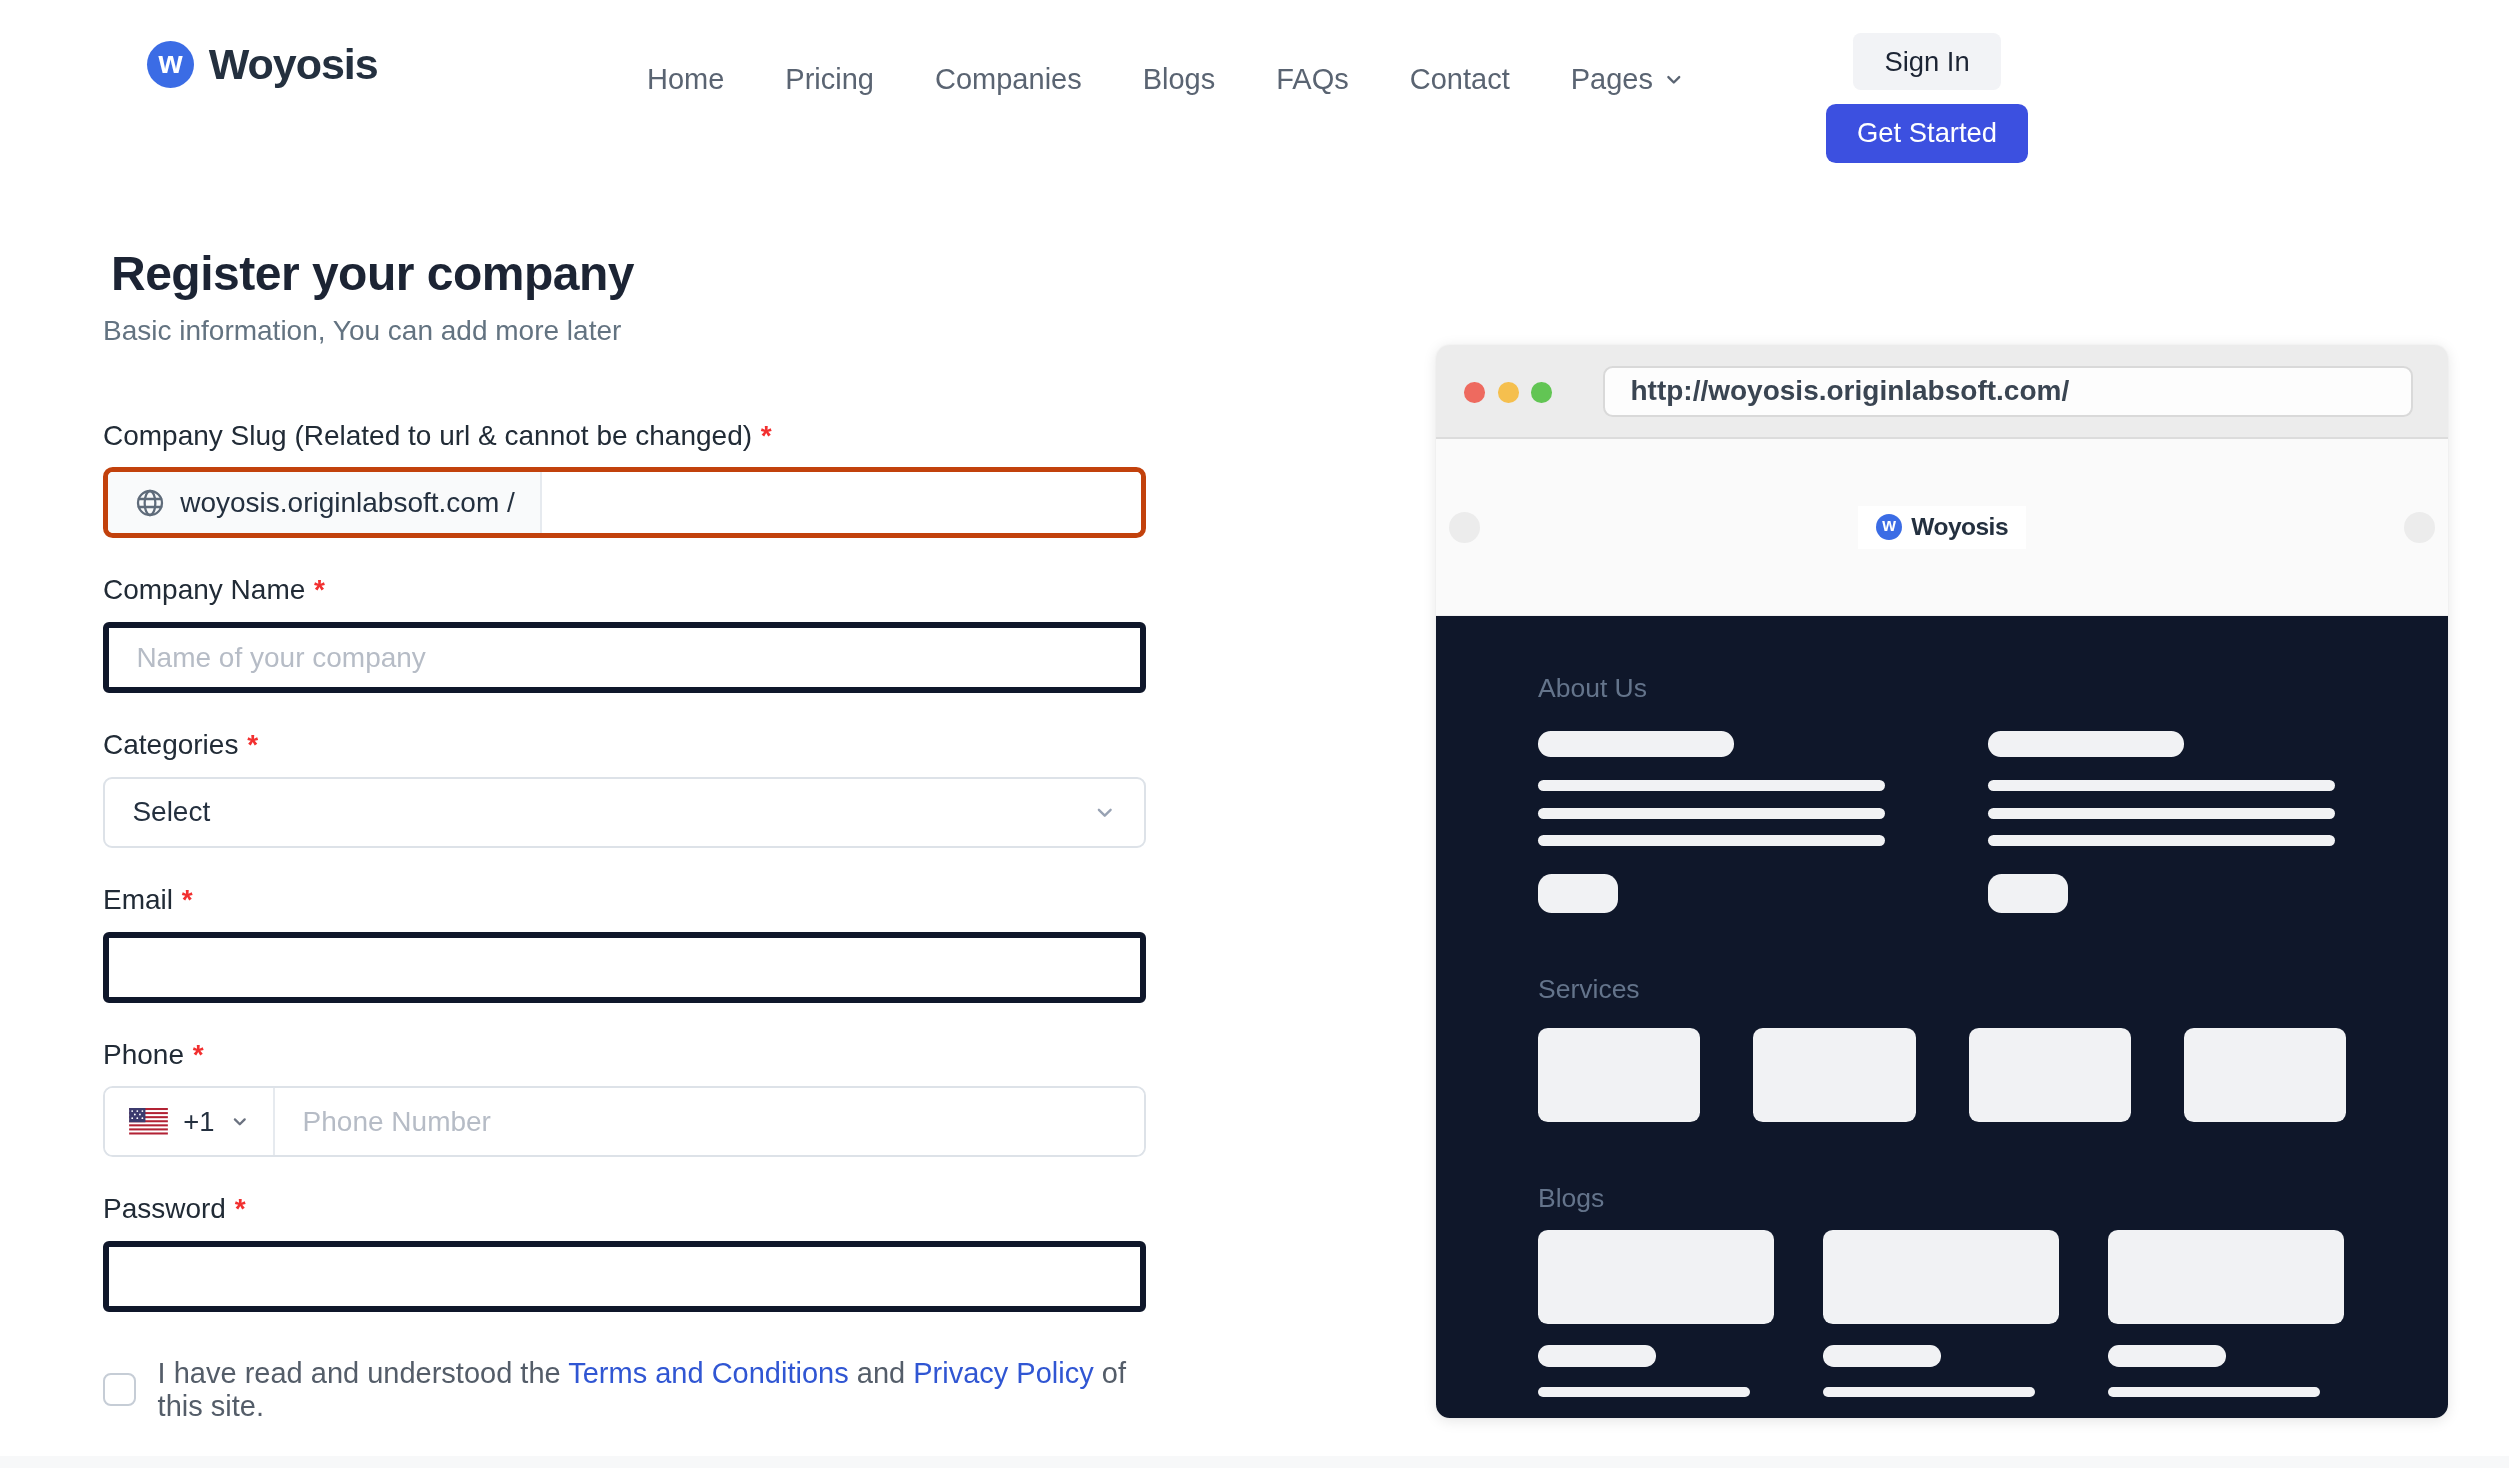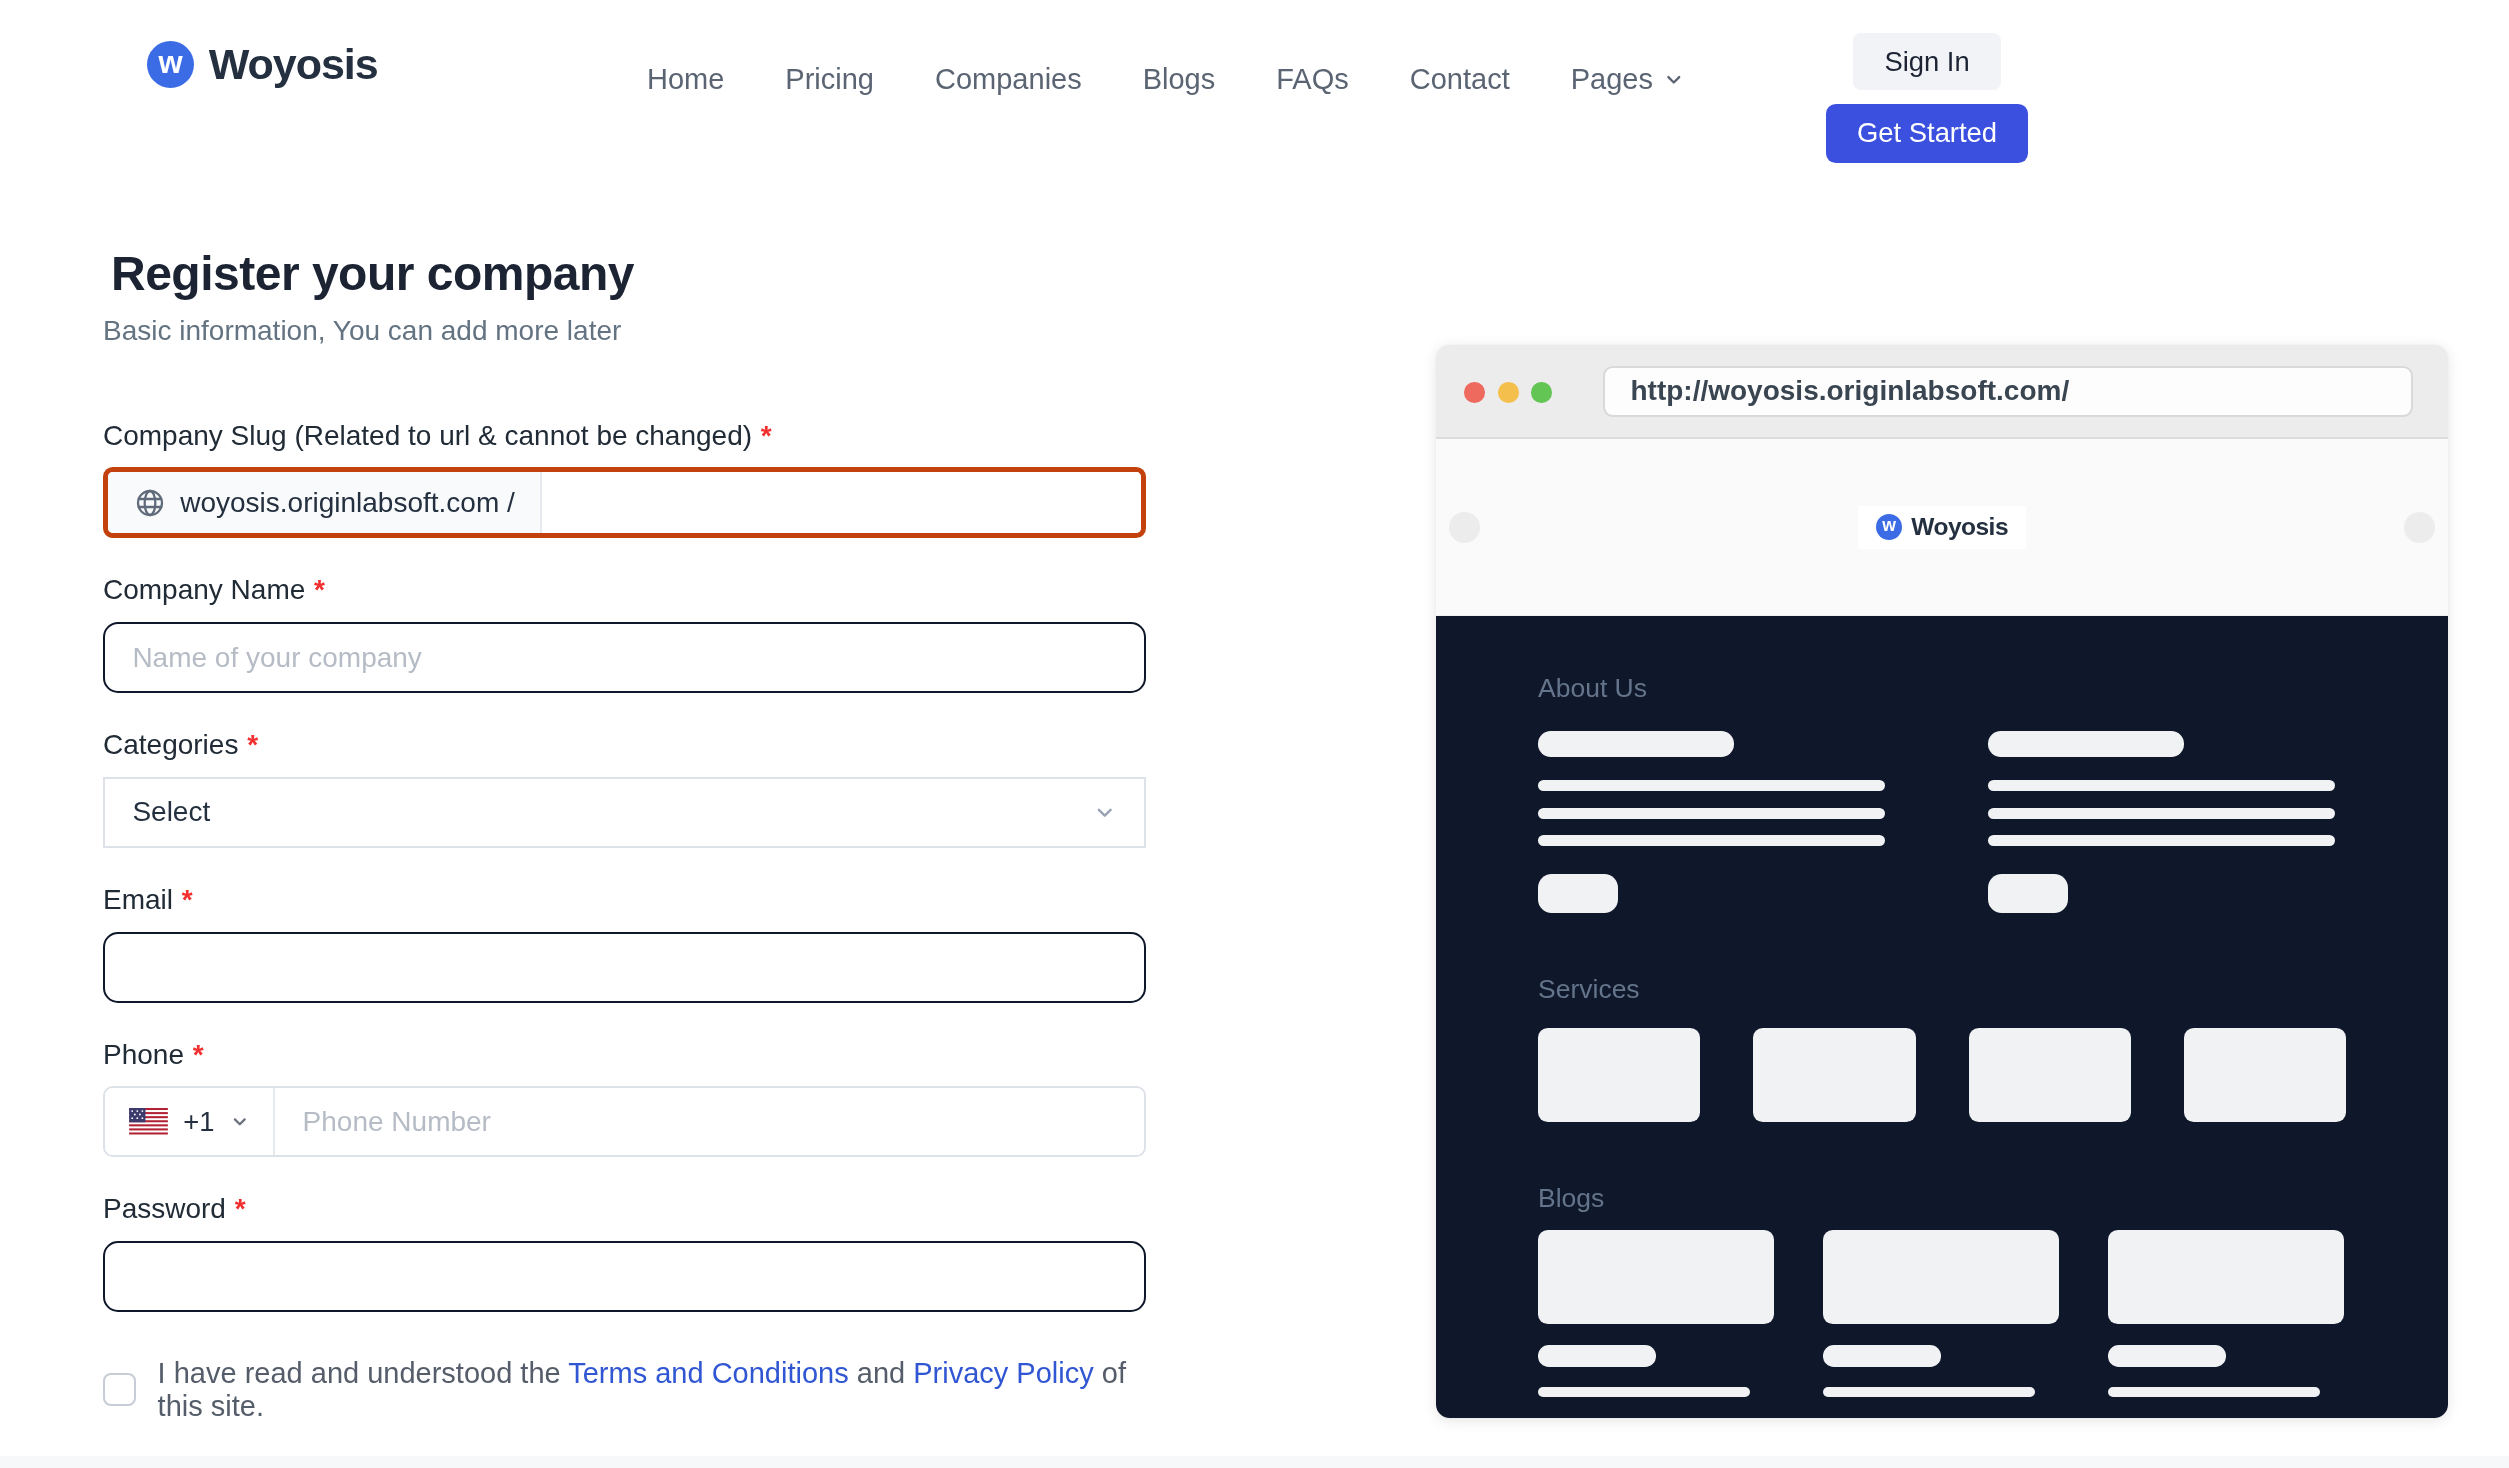"Name of your company" .text-input { border: 2px solid #0f172a -> 6px solid #0f172a; border-radius: 15px -> 6px }
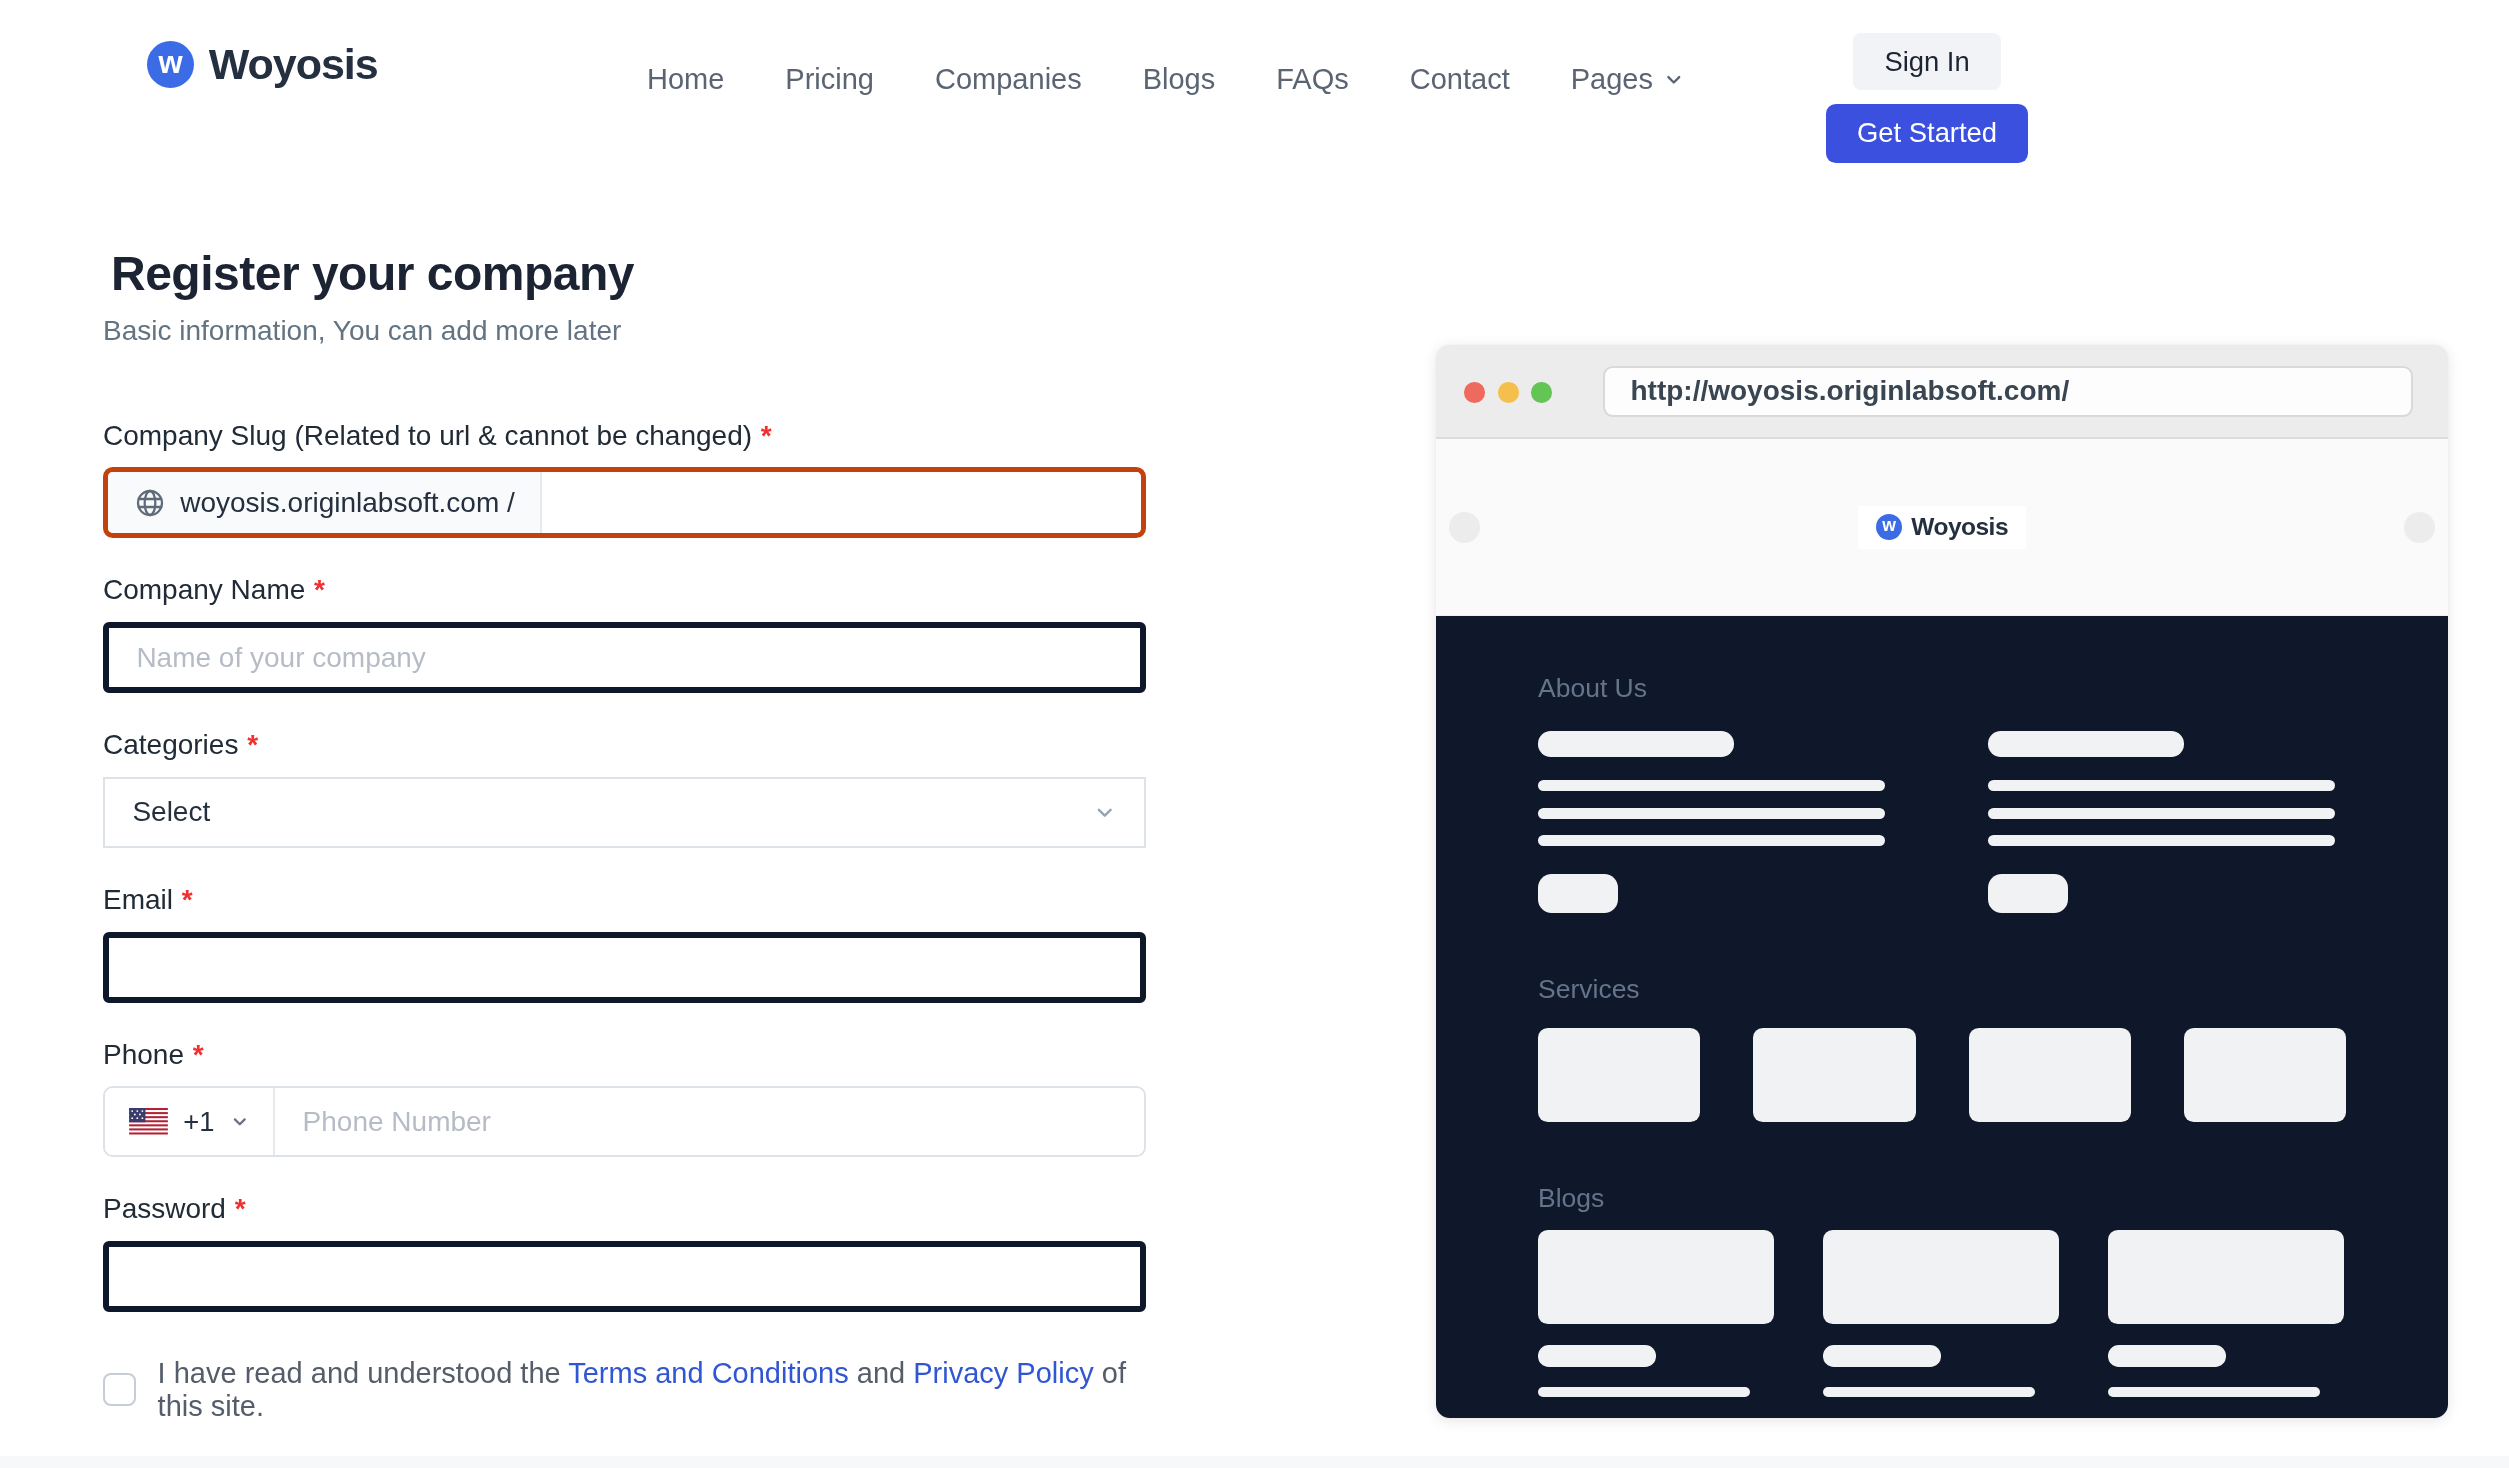"Select" .select-box { border-radius: 0 -> 9px }
